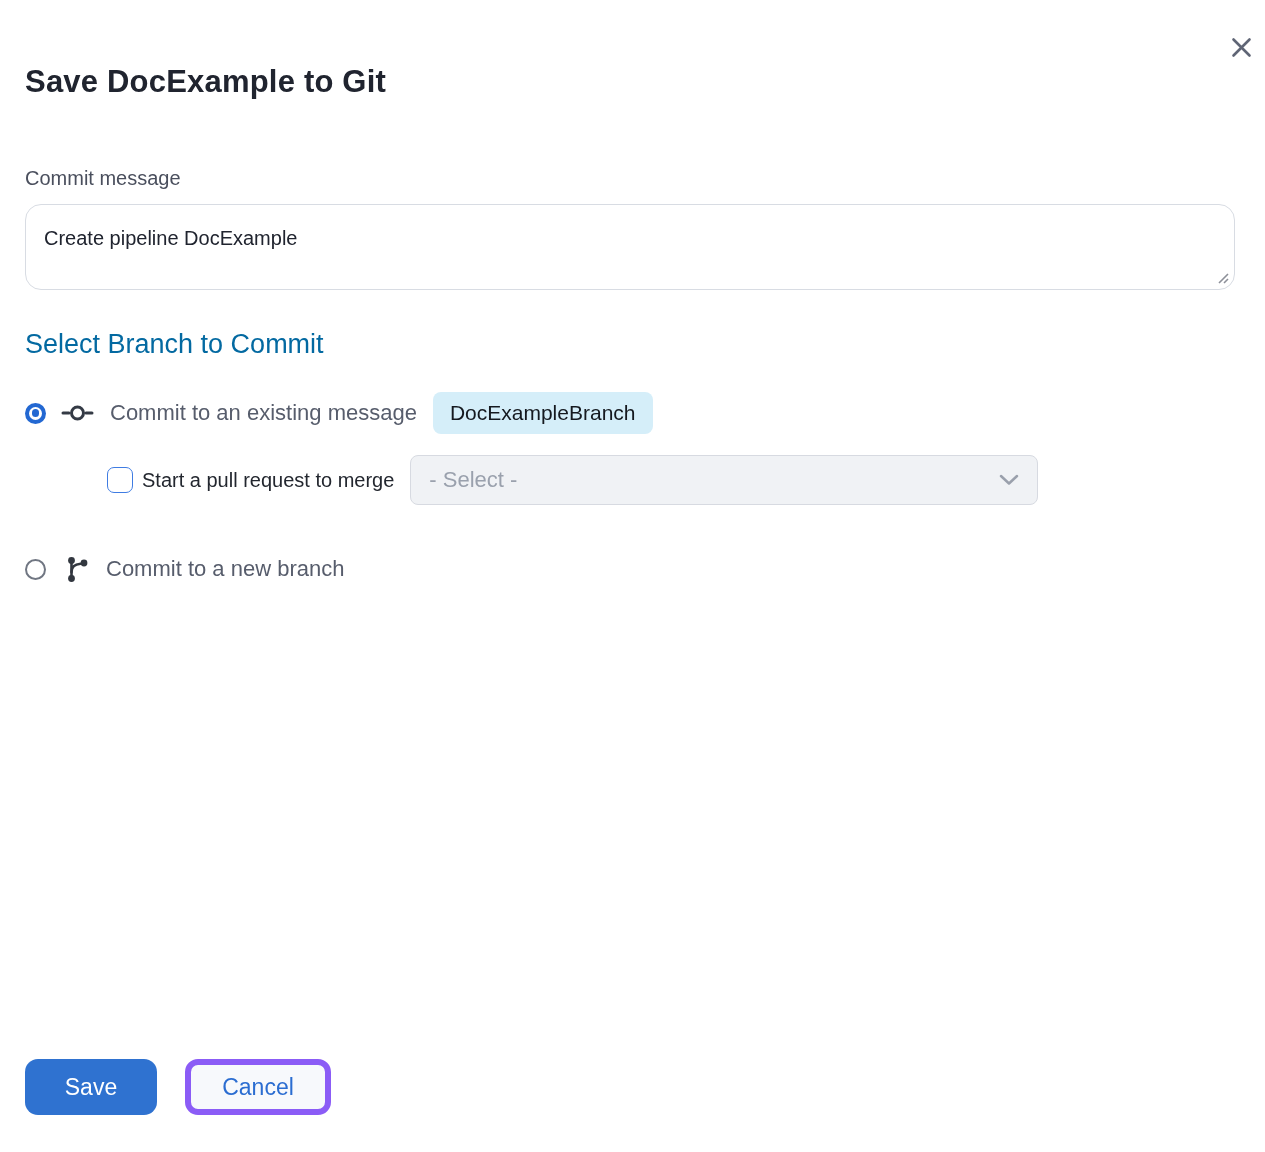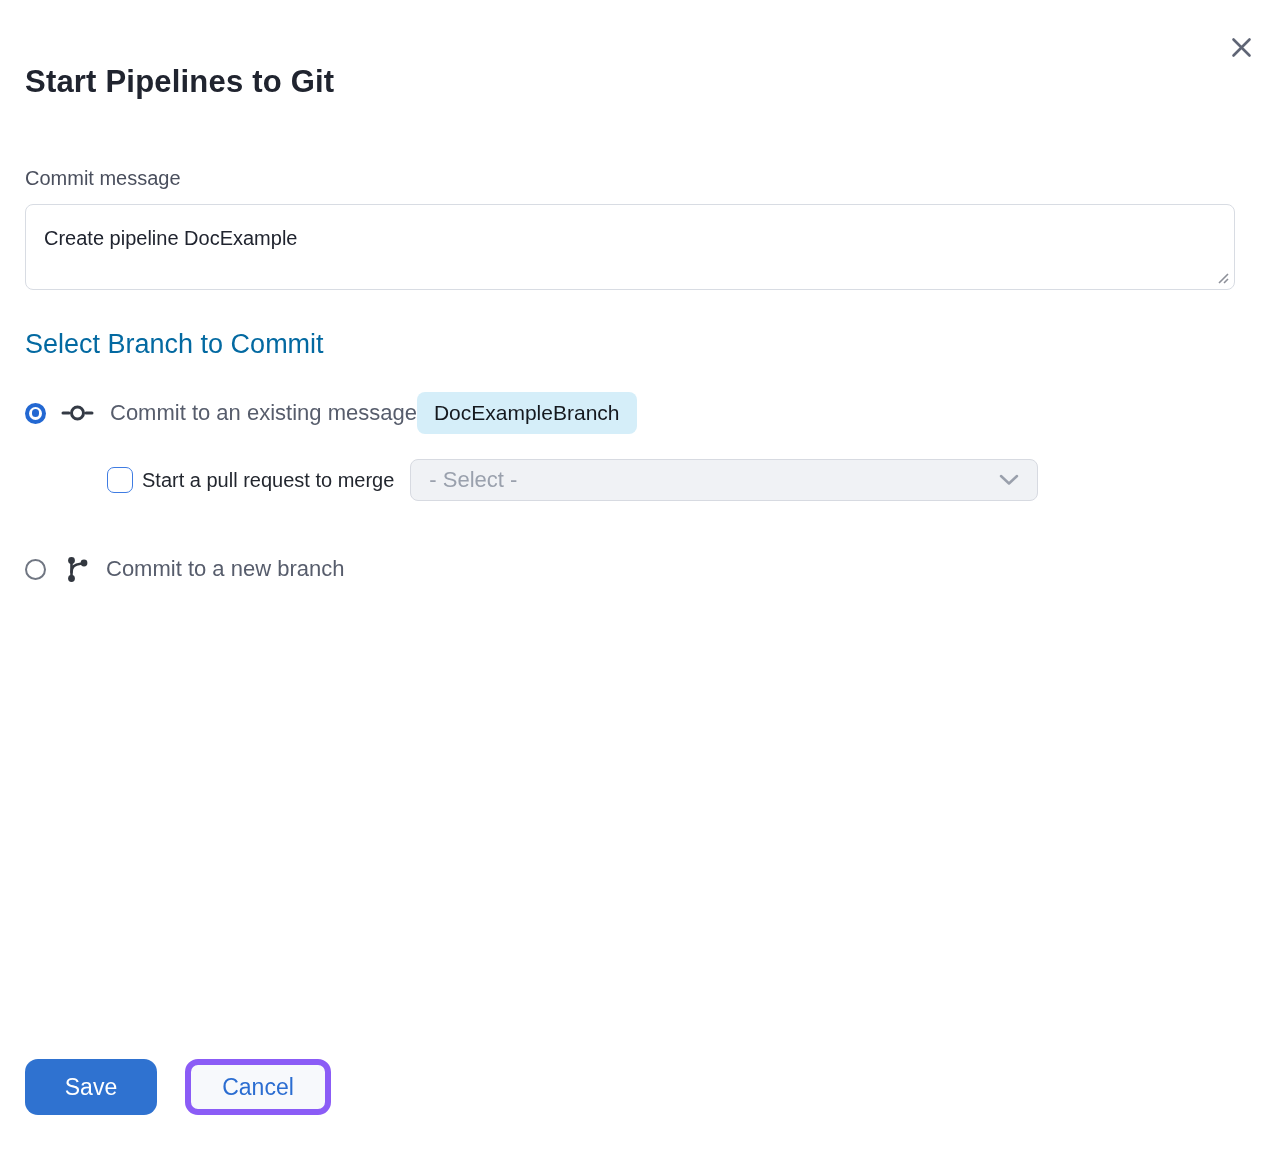"Start Pipelines to Git" h1.dialog-title { text: Start Pipelines -> Save DocExample }
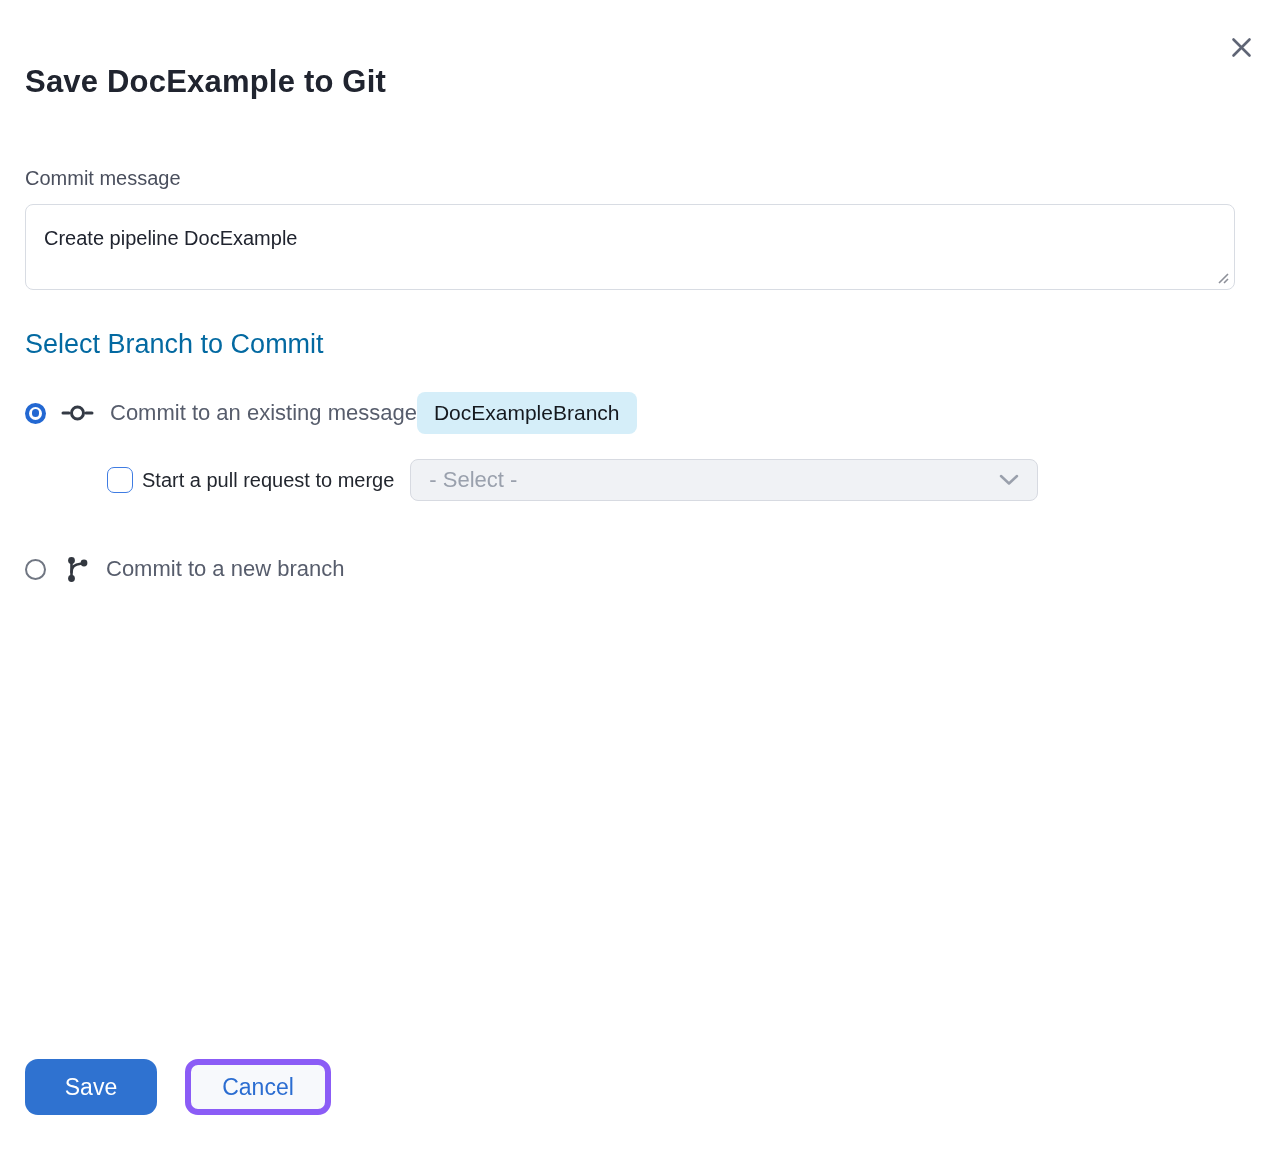"Create pipeline DocExample" .commit-textarea { border-radius: 8px -> 16px }
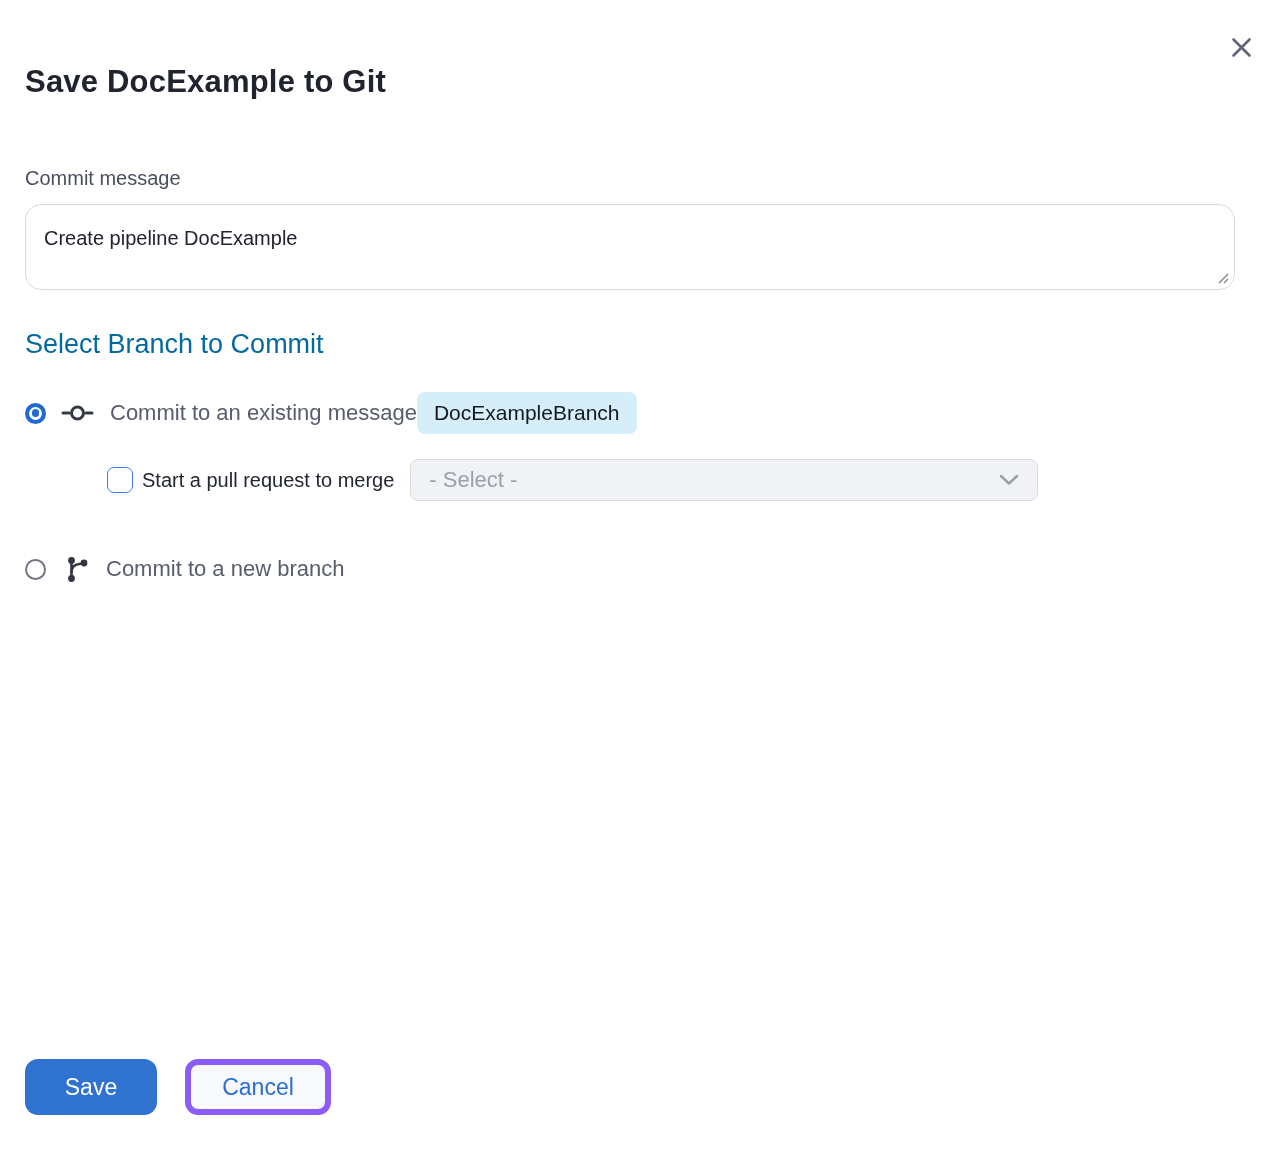"DocExampleBranch" .branch-badge { margin-left: none -> 16px }
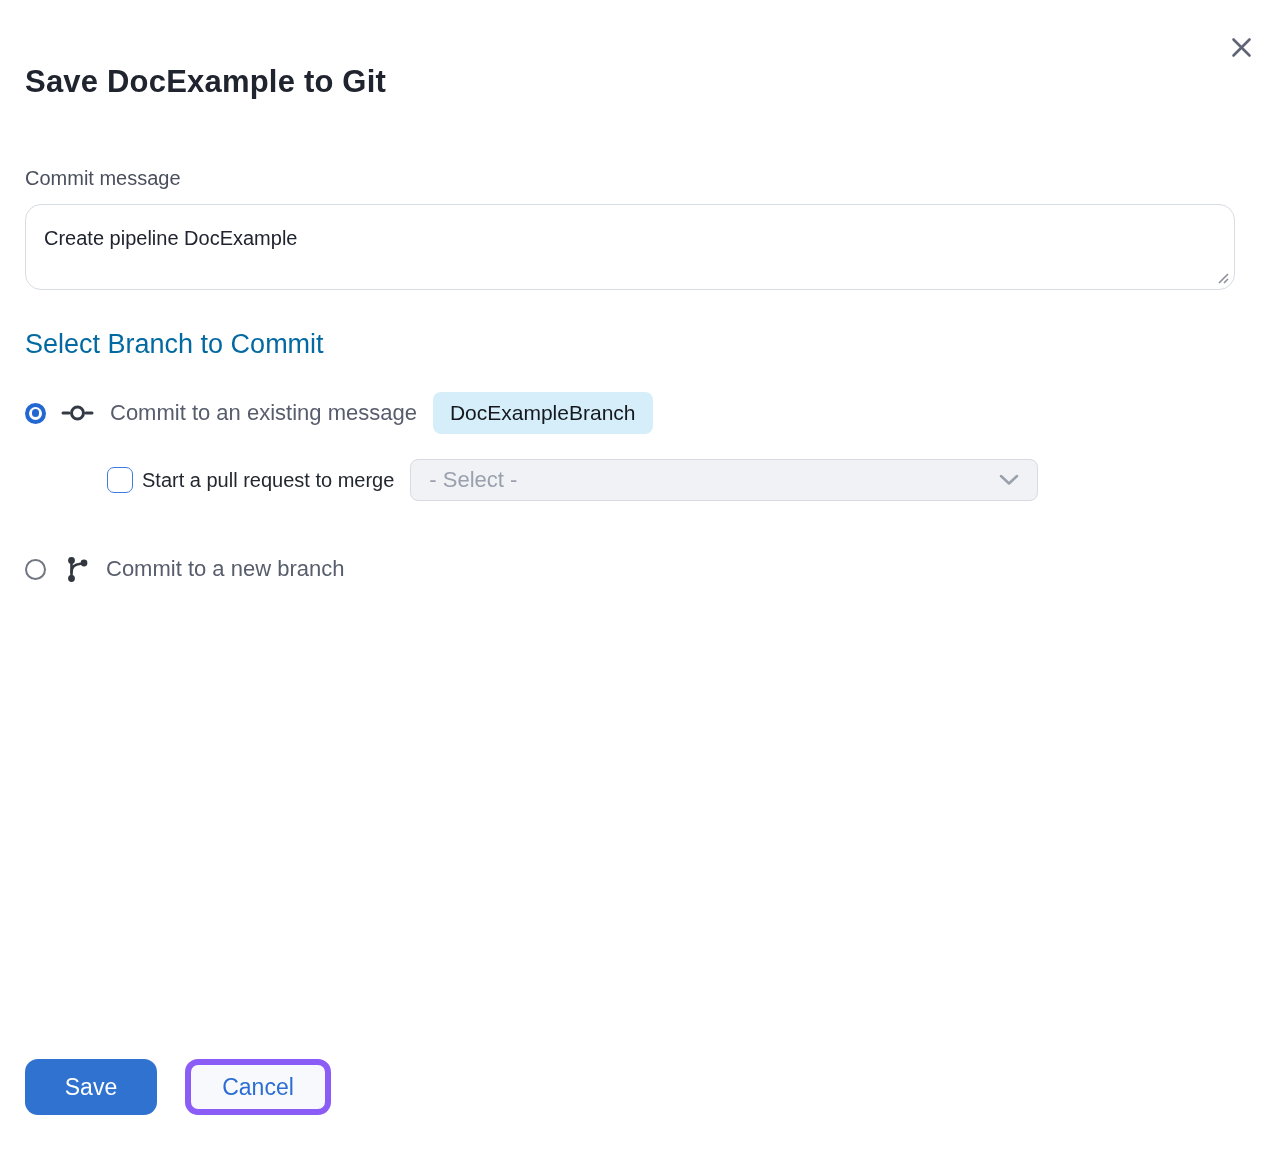"- Select -" .select-box { height: 42px -> 50px }
